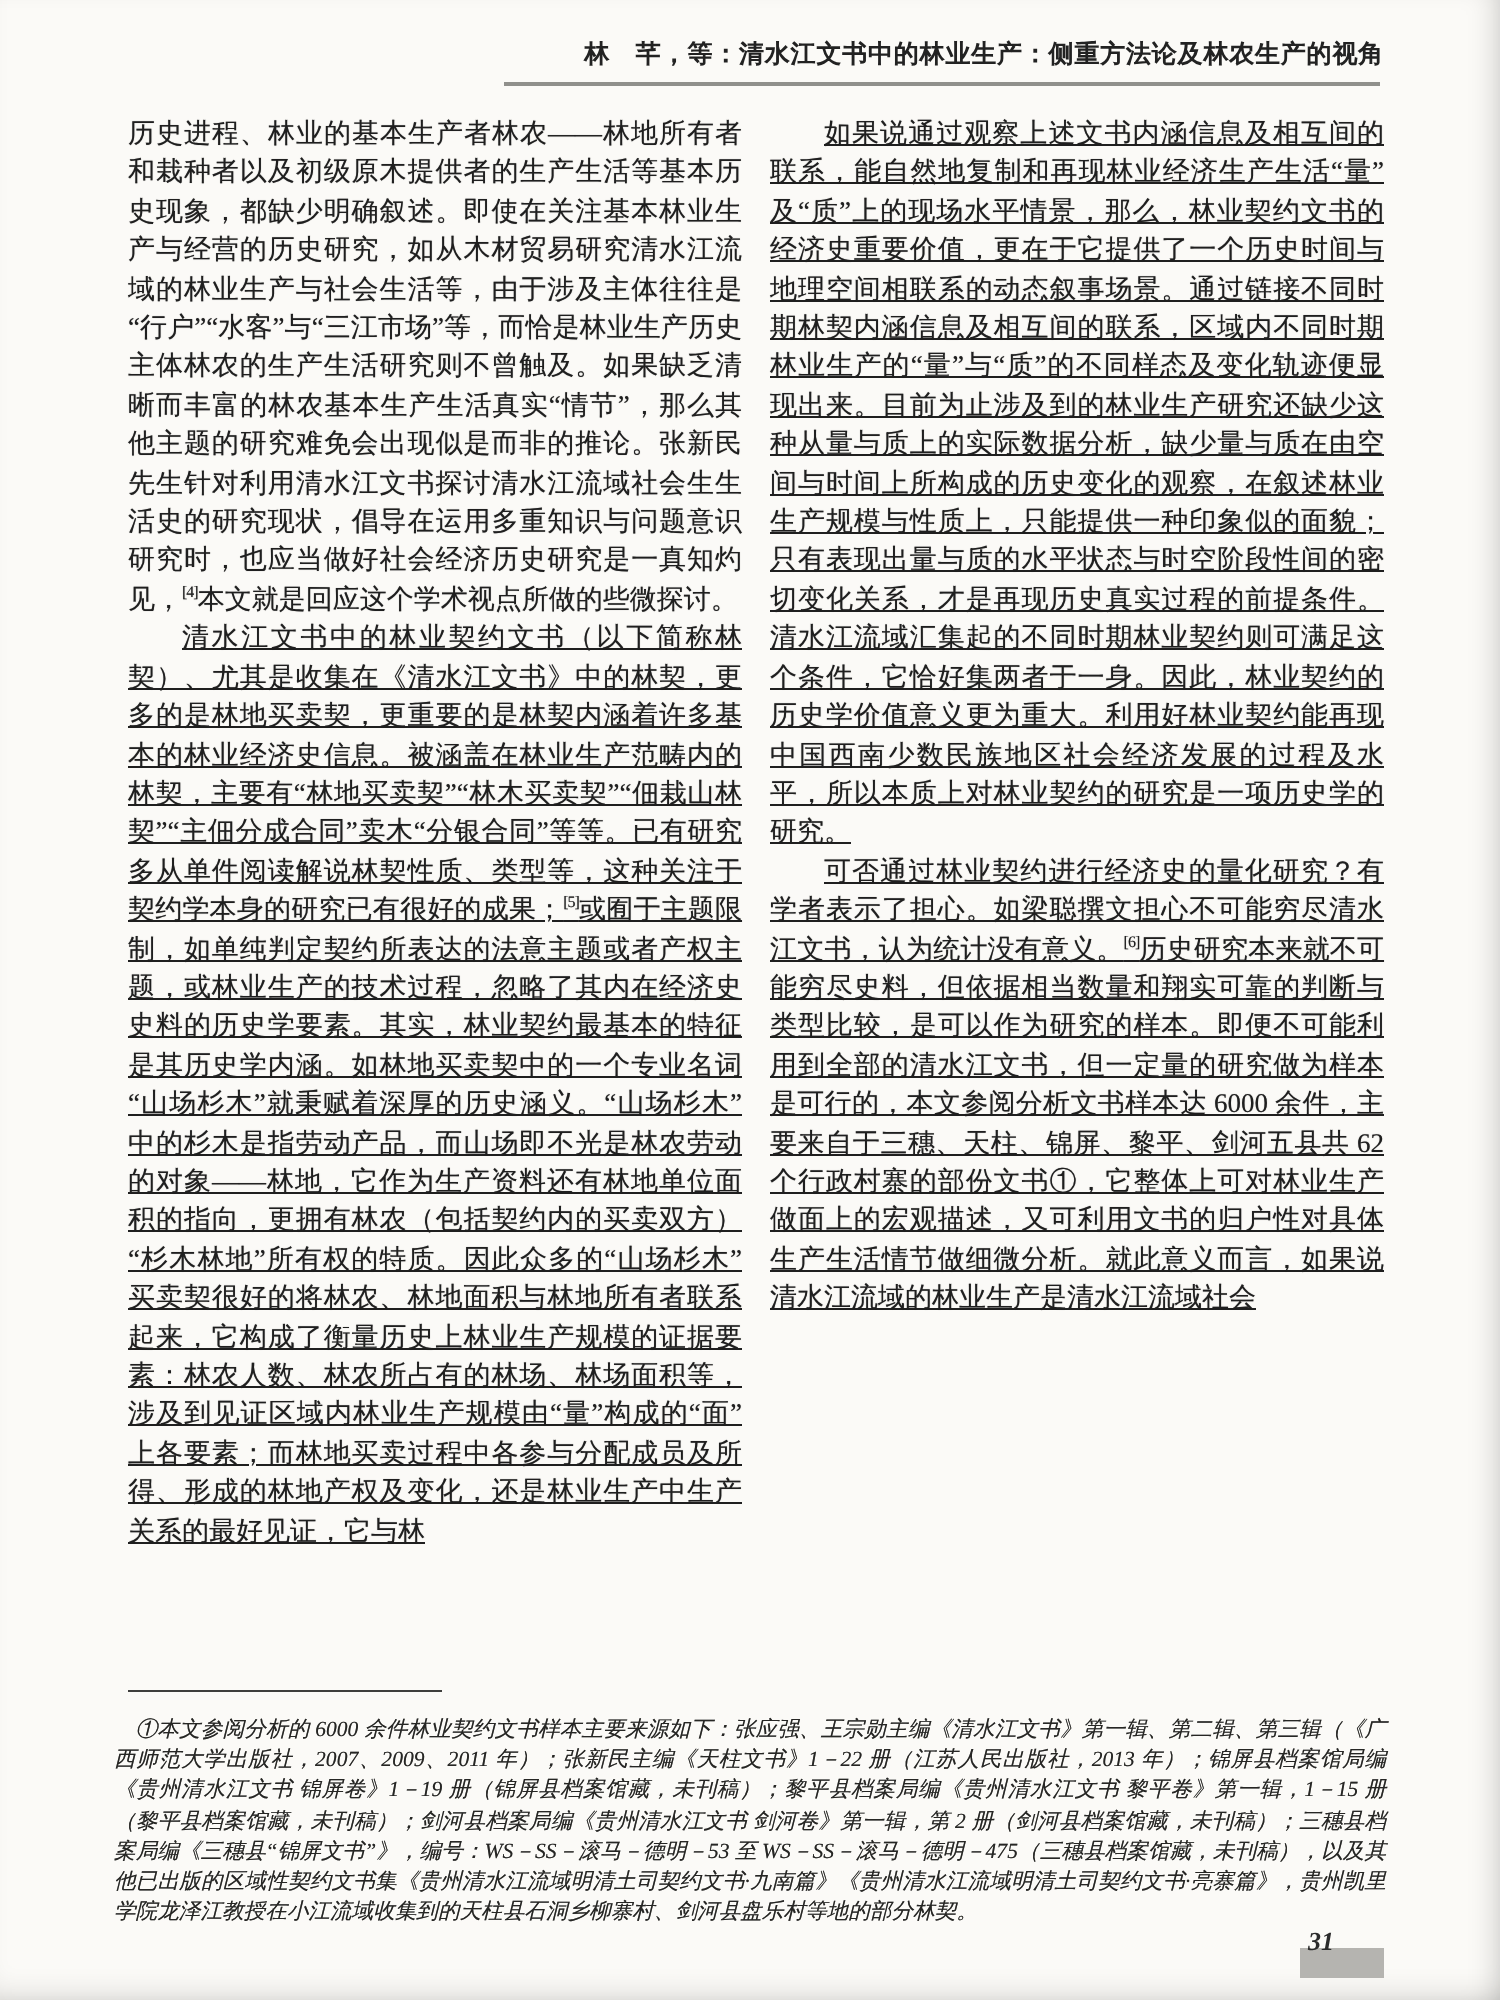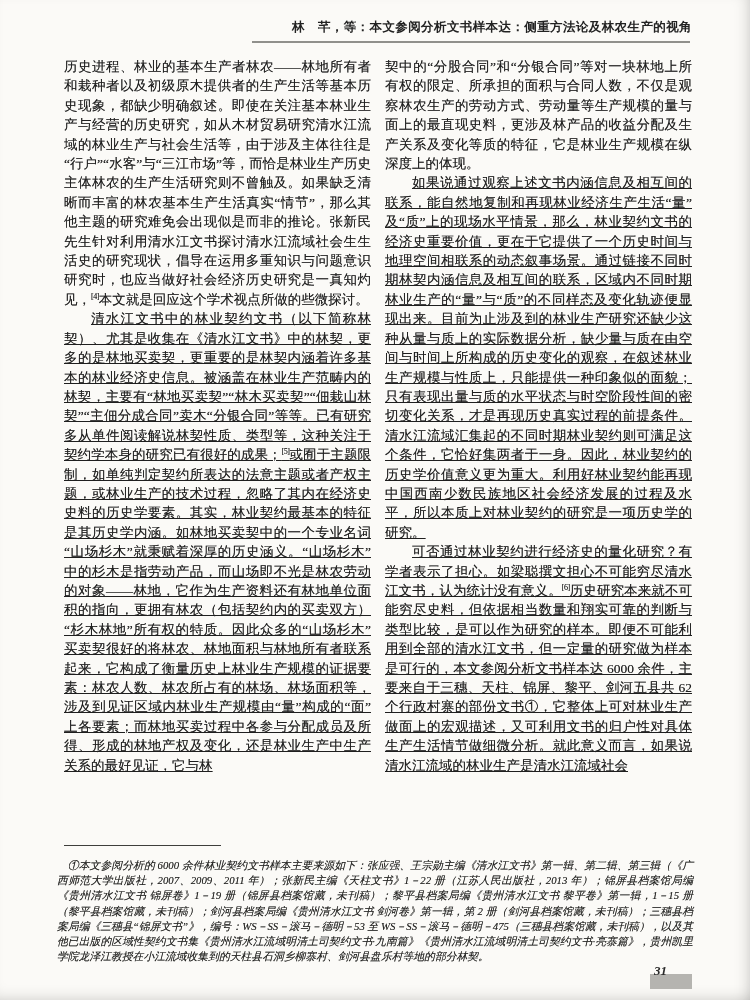"林 芊，等：本文参阅分析文书样本达：侧重方法论及林农生产的视角" div.running-title { text: 本文参阅分析文书样本达 -> 清水江文书中的林业生产 }
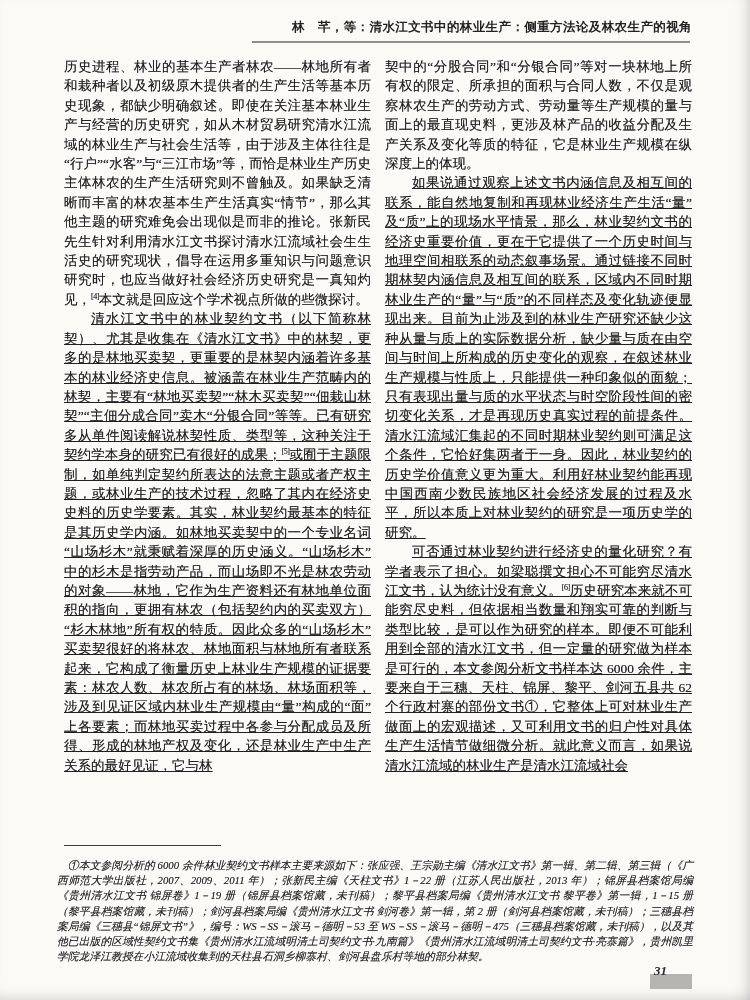"契中的“分股合同”和“分银合同”等对一块林地上所有权的限定、所承担的面积与合同人" p { html: <p><span>契中的“分股合同”和“分银合同”等对一块林地上所有权的限定、所承担的面积与合同人数，不仅是观察林农生产的劳动方式、劳动量等生产规模的量与面上的最直现史料，更涉及林产品的收益分配及生产关系及变化等质的特征，它是林业生产规模在纵深度上的体现。</span></p> -> none }
